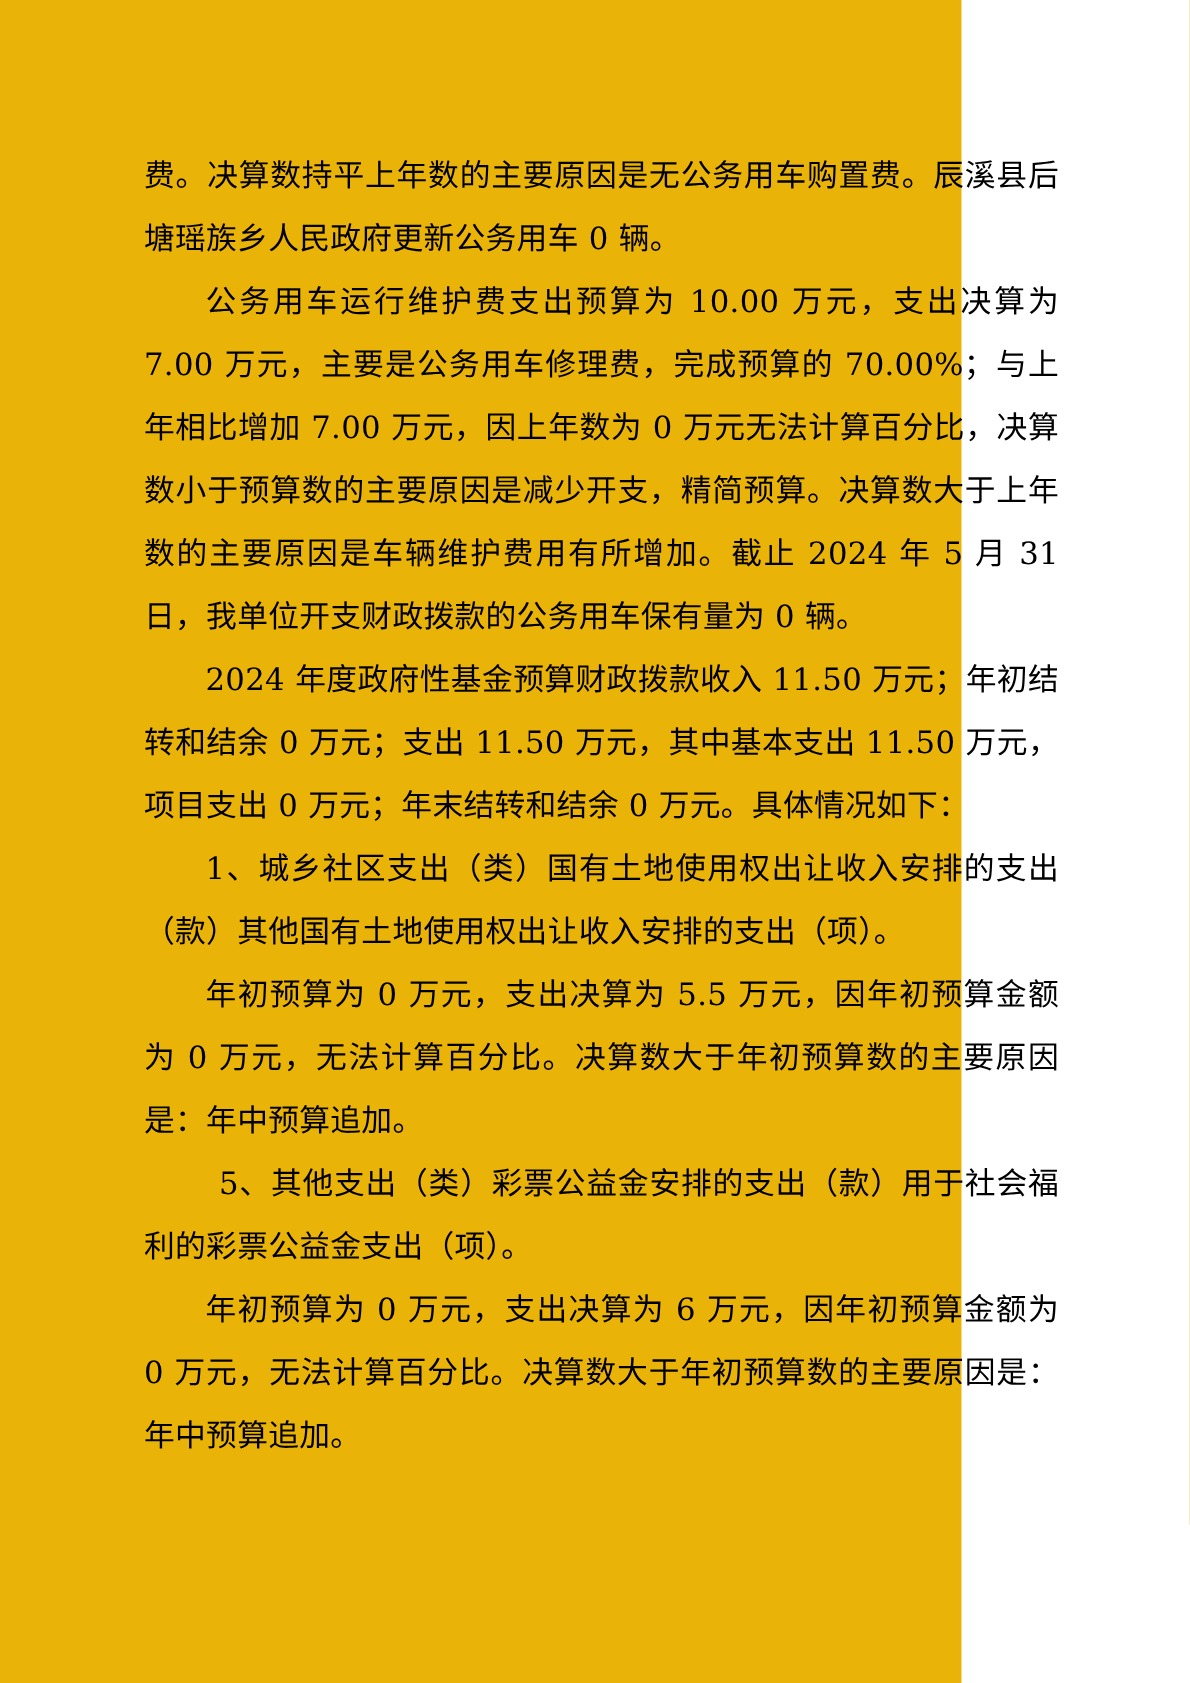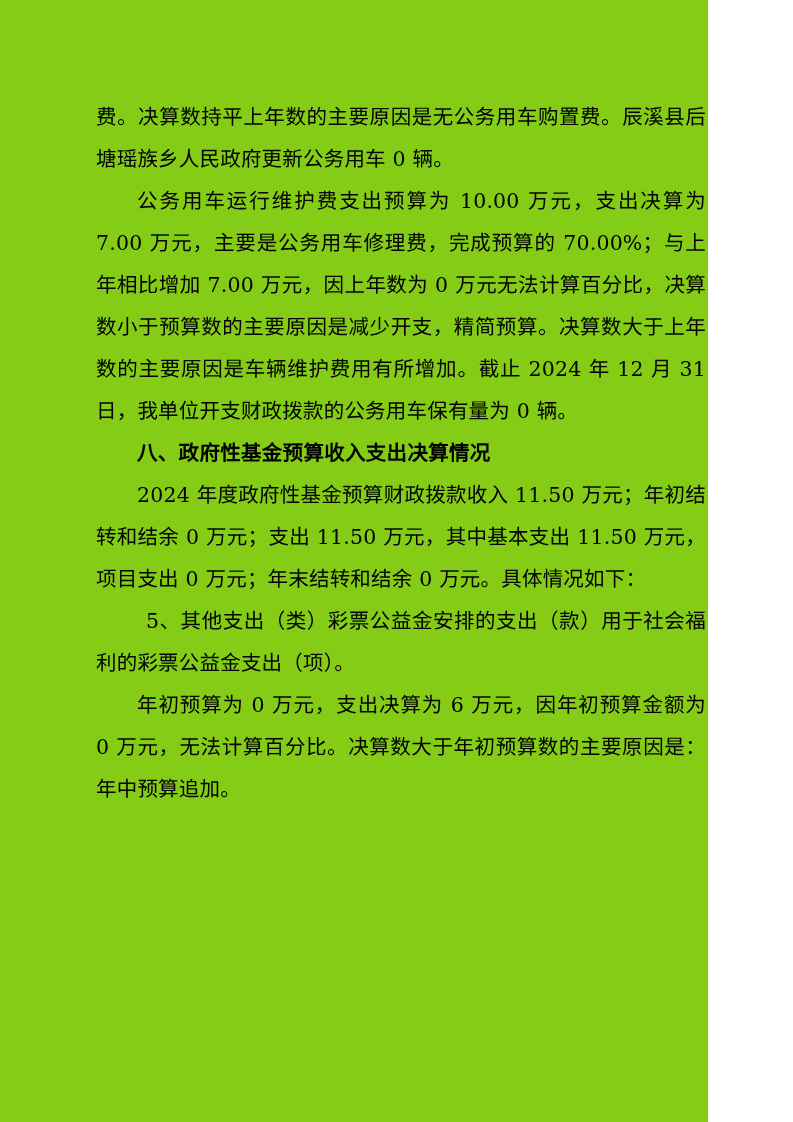"费。决算数持平上年数的主要原因是无公务用车购置费。辰溪县后塘瑶族乡人民政府更新公" .page { background: #84cc16 -> #eab308; width: 708px -> 641px }
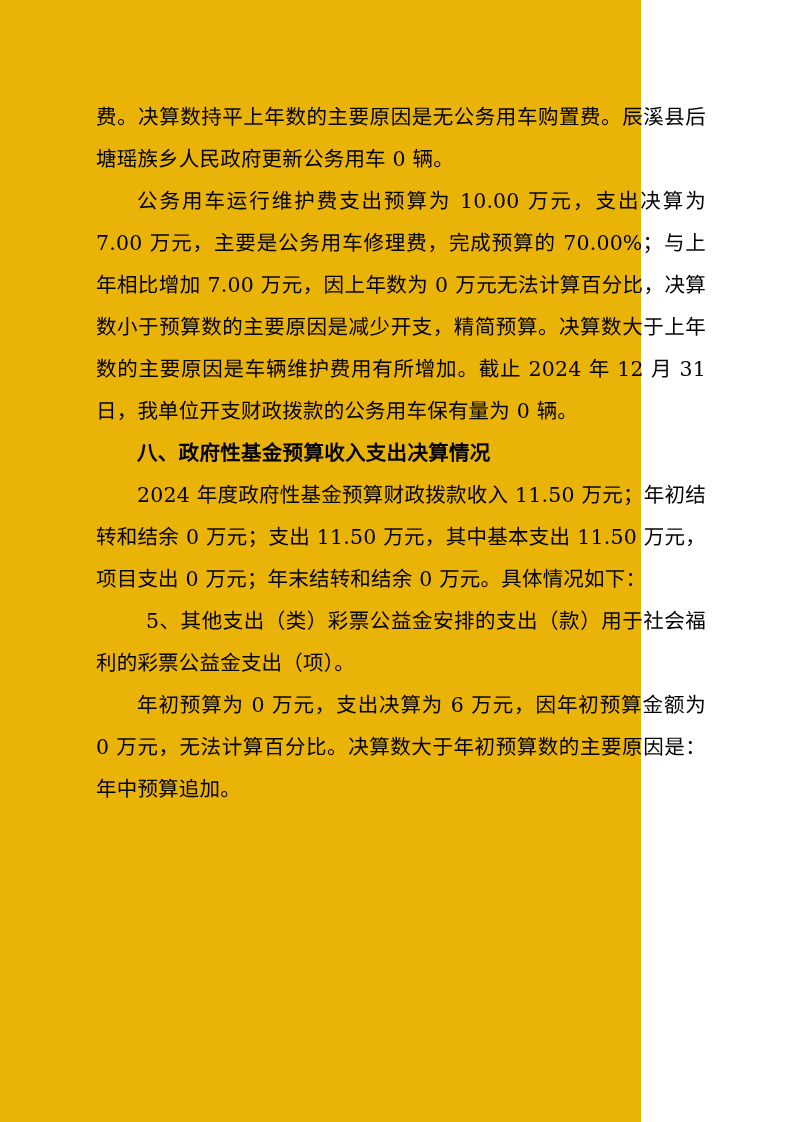"公务用车运行维护费支出预算为 10.00 万元，支出决算为 7.00" p.para { text: 12 -> 5 }
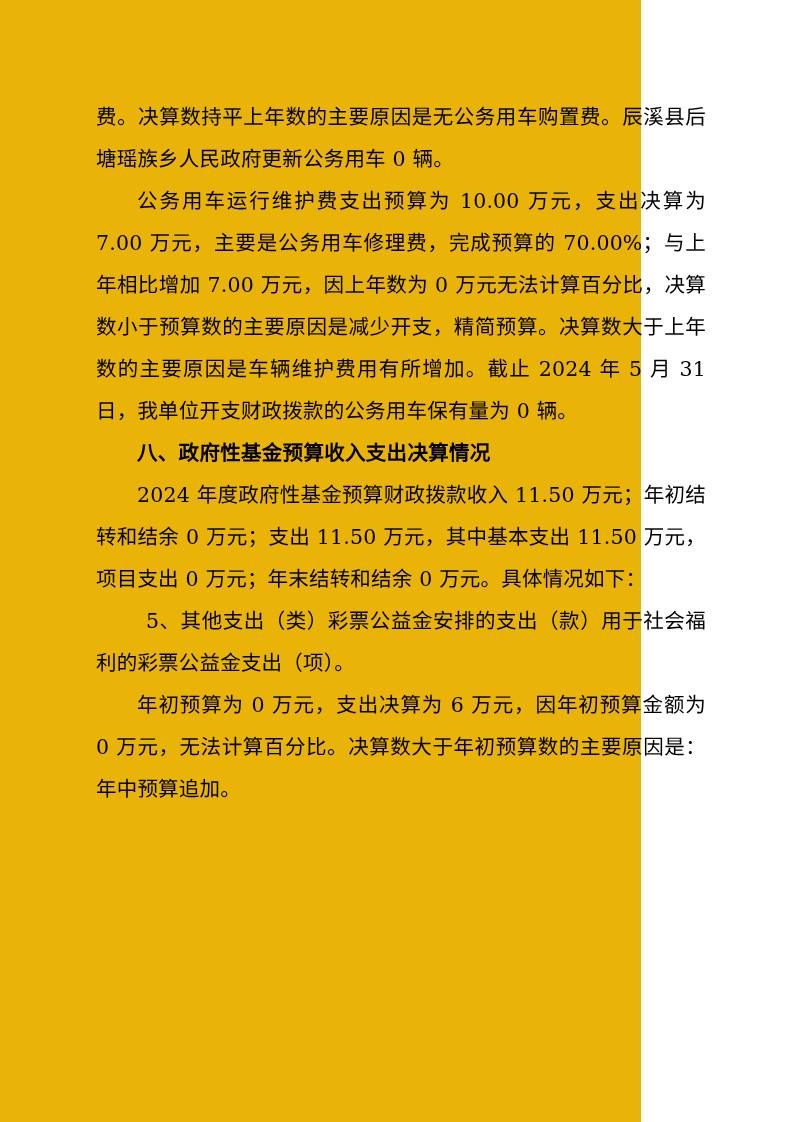"八、政府性基金预算收入支出决算情况" p.heading { html: <p>八、政府性基金预算收入支出决算情况</p> -> none }
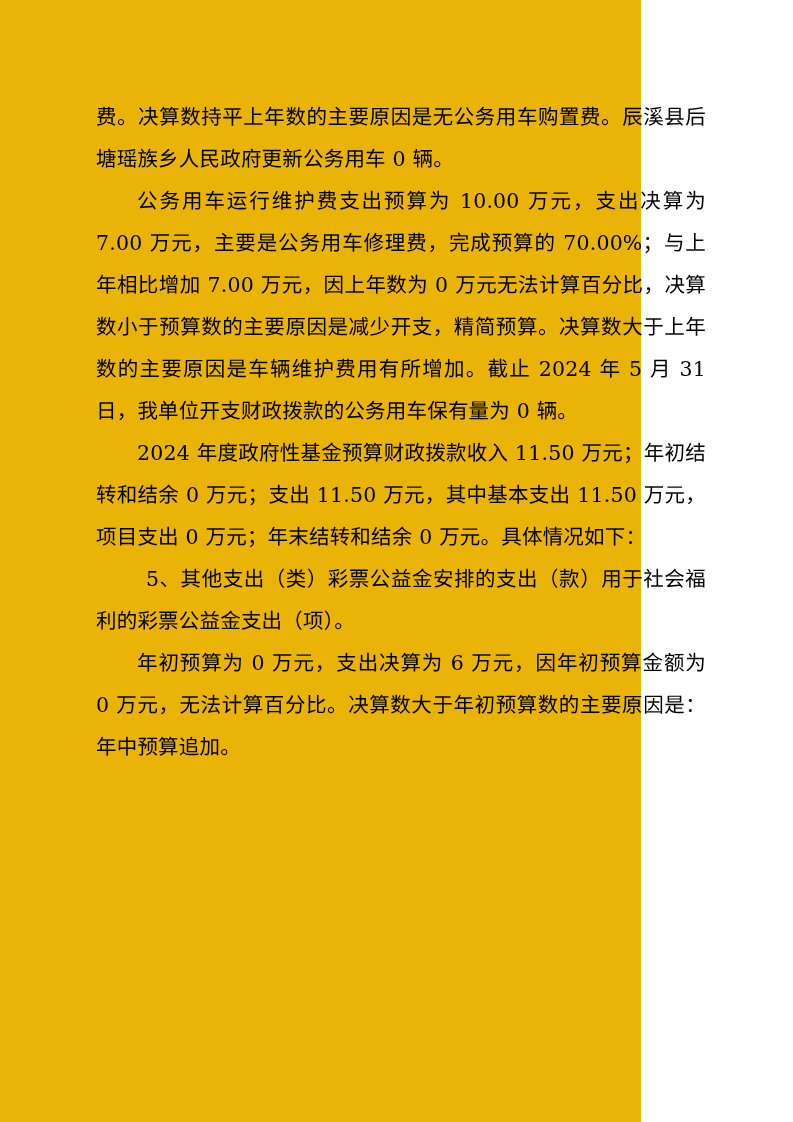"1、城乡社区支出（类）国有土地使用权出让收入安排的支出（款）其他国有土地使用权出" p.para { html: none -> <p>1、城乡社区支出（类）国有土地使用权出让收入安排的支出（款）其他国有土地使用权出让收入安排的支出（项）。</p> }
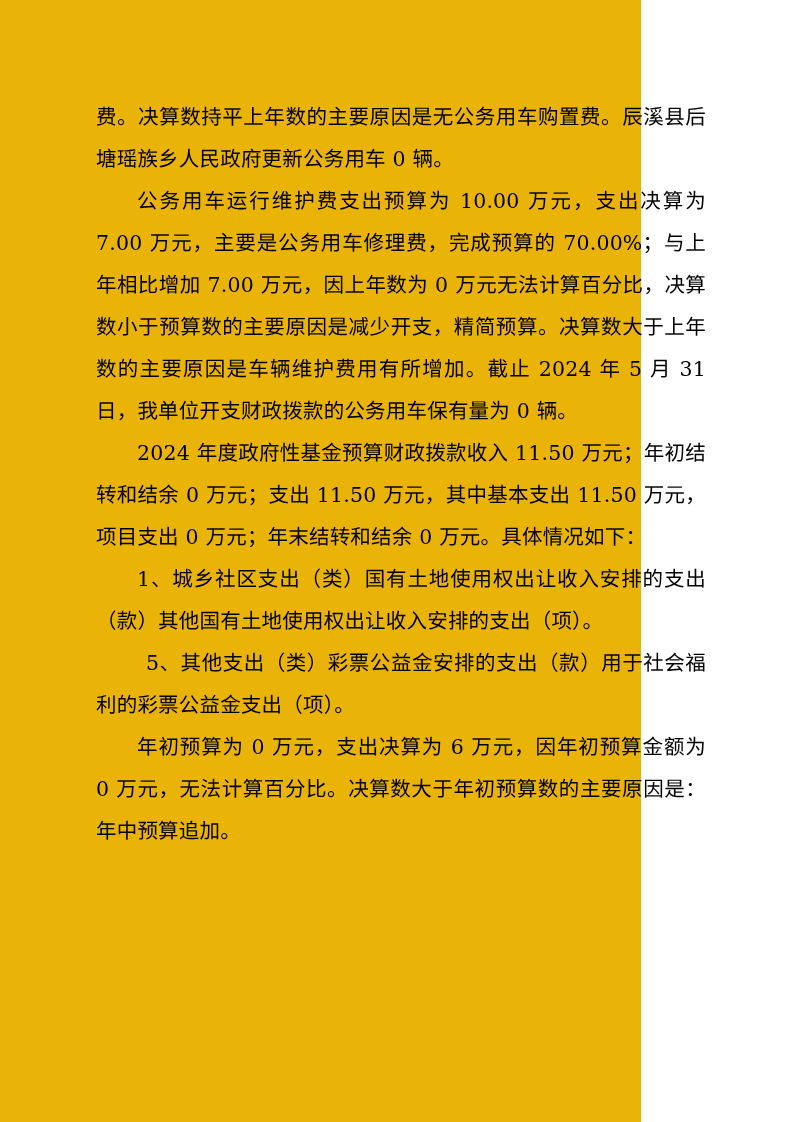"年初预算为 0 万元，支出决算为 5.5 万元，因年初预算金额为" p.para { html: none -> <p>年初预算为 0 万元，支出决算为 5.5 万元，因年初预算金额为 0 万元，无法计算百分比。决算数大于年初预算数的主要原因是：年中预算追加。</p> }
